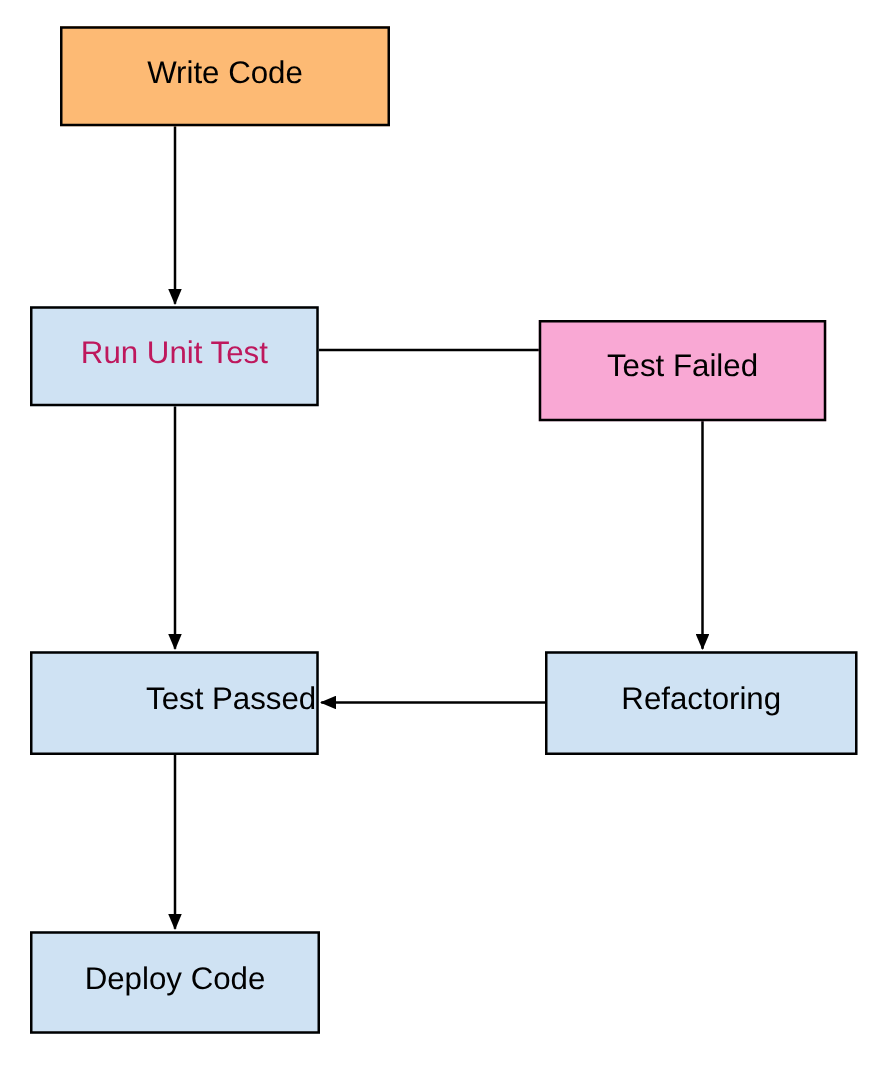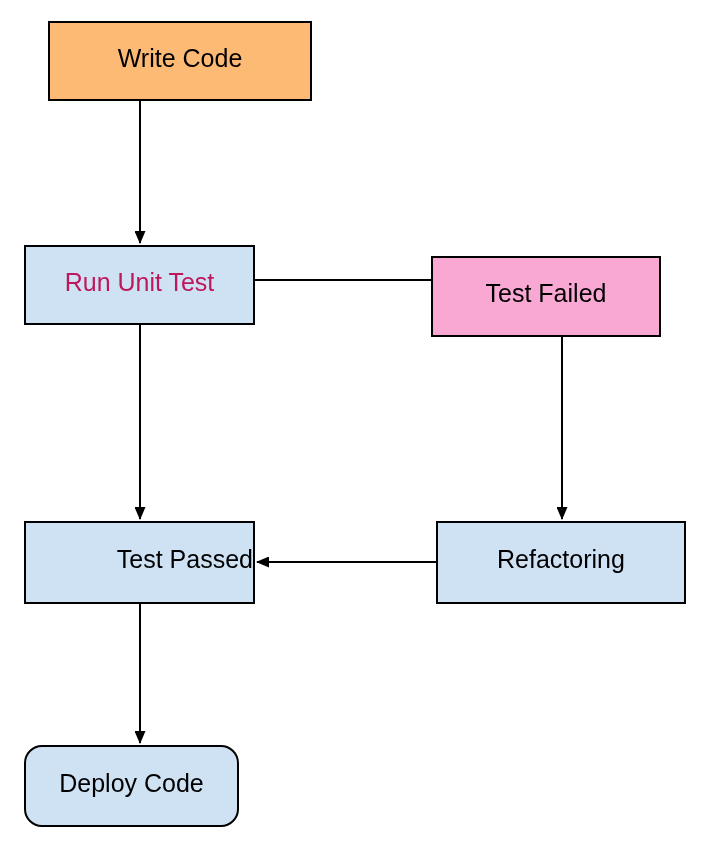"Deploy Code" div.node { border-radius: 18px -> none; width: 215px -> 232px }
